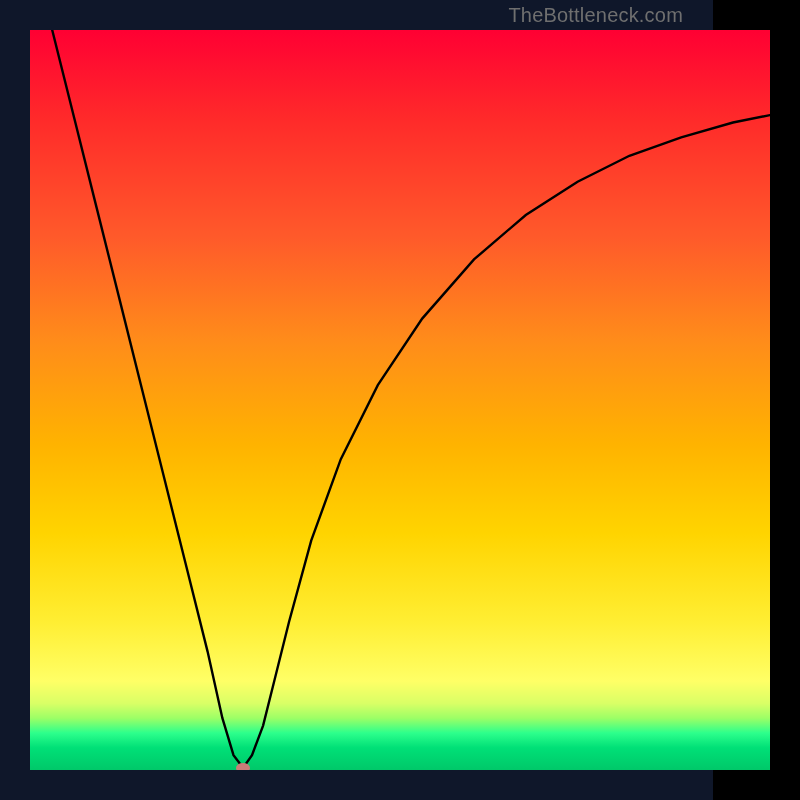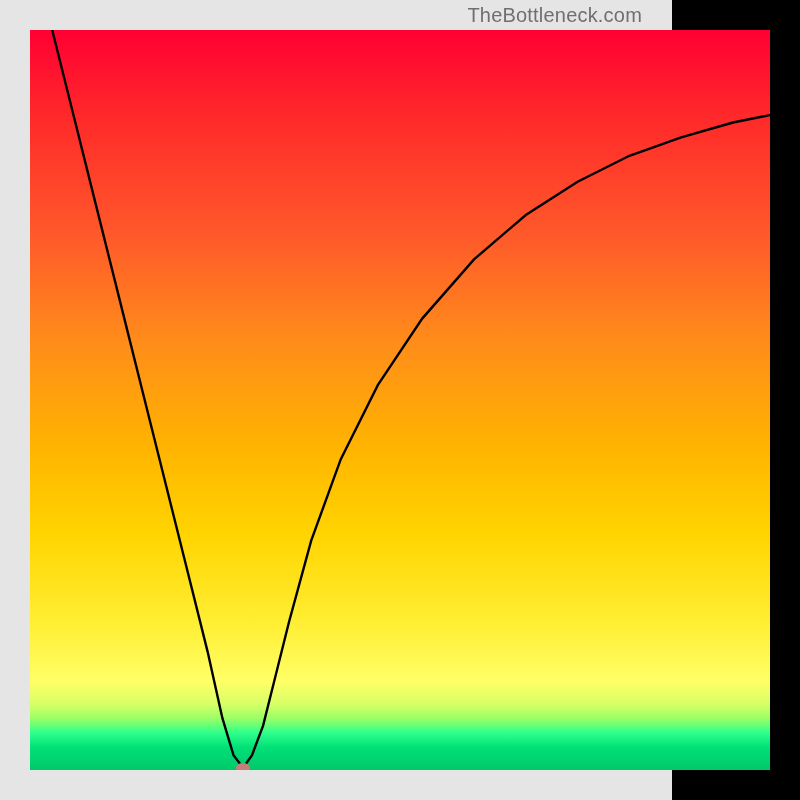"TheBottleneck.com" .frame { background: #e5e5e5 -> #0f172a; padding-left: none -> 41px }
